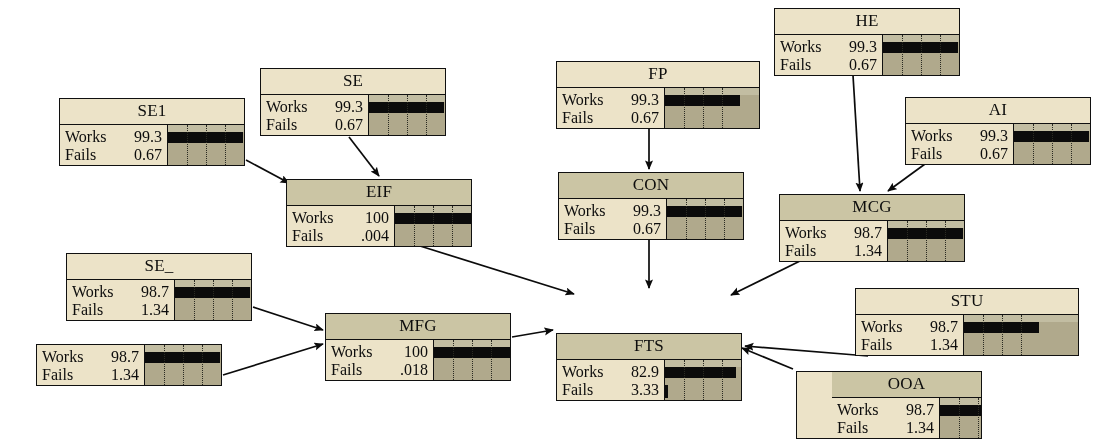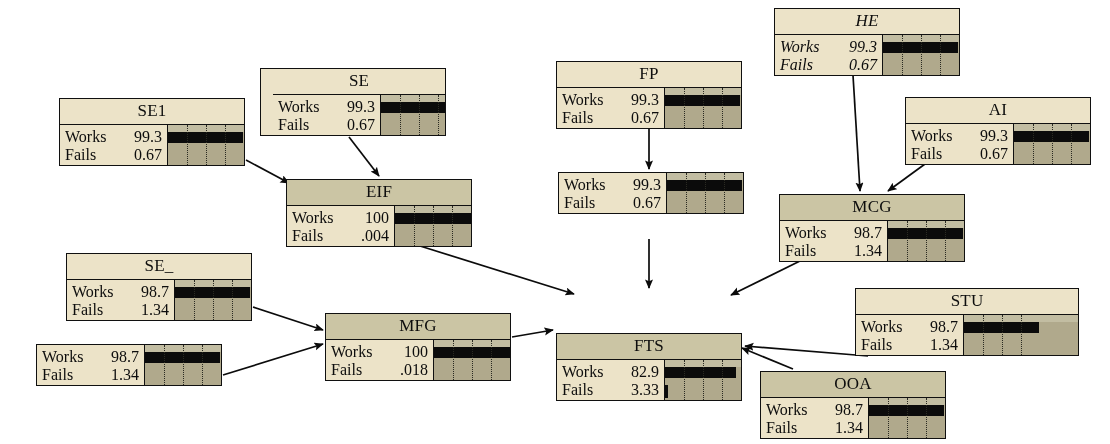"HE" div.node { font-style: italic -> none }
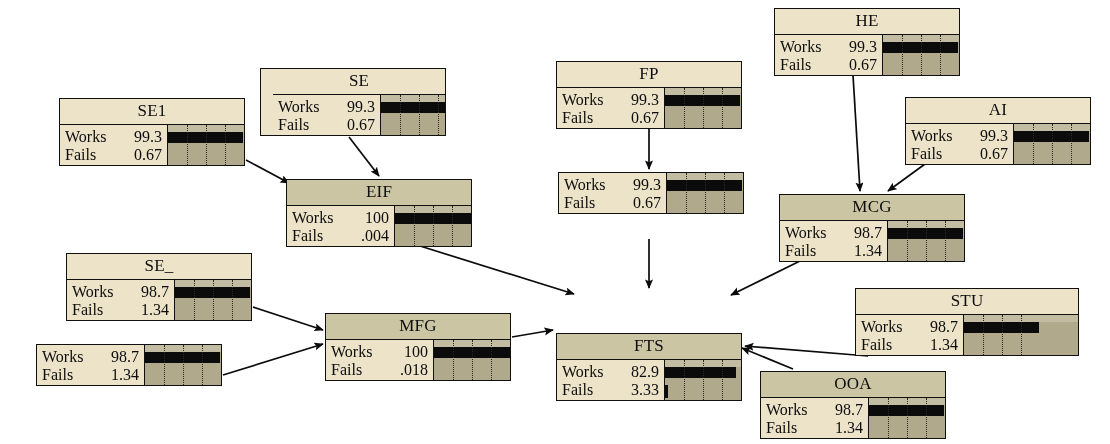"SE" div.node { padding-left: 12px -> none }
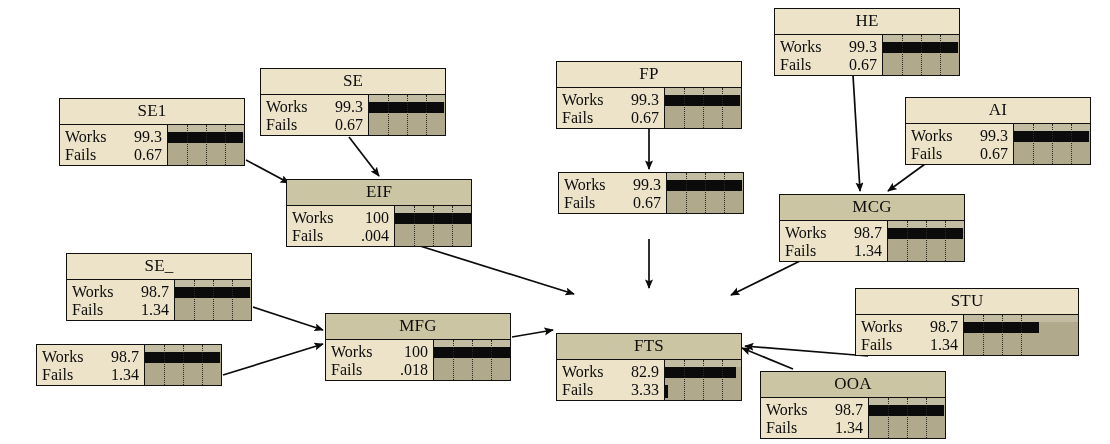"FP" div.node { width: 186px -> 204px }
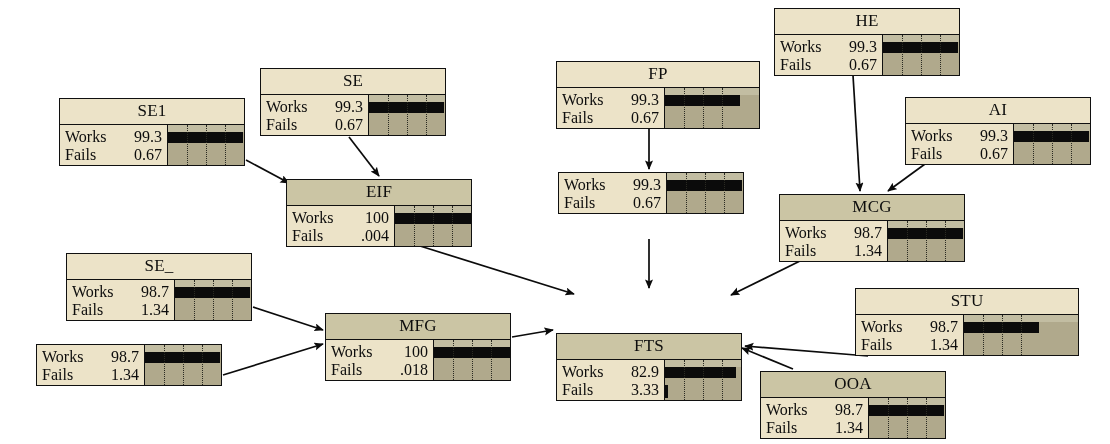"CON" div.node-title { html: none -> <div>CON</div> }
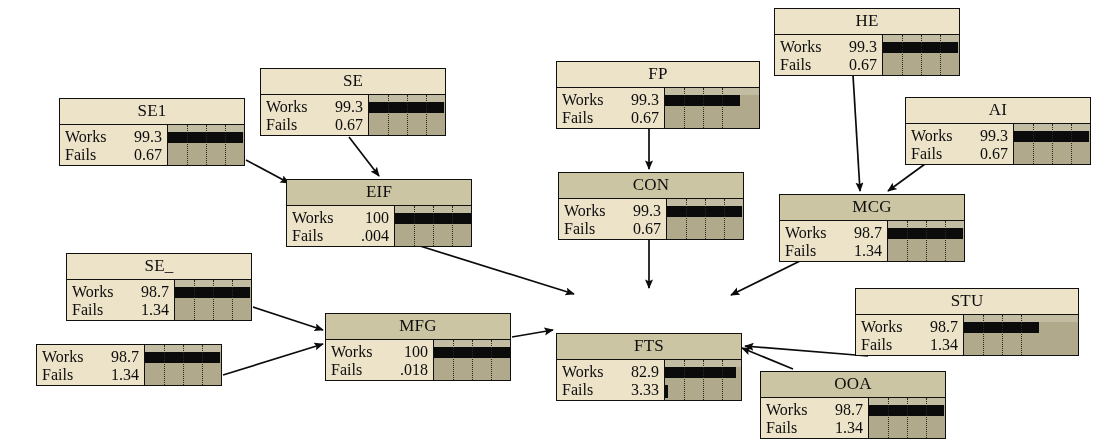"OOA" div.node { left: 760px -> 796px; padding-left: none -> 35px }
